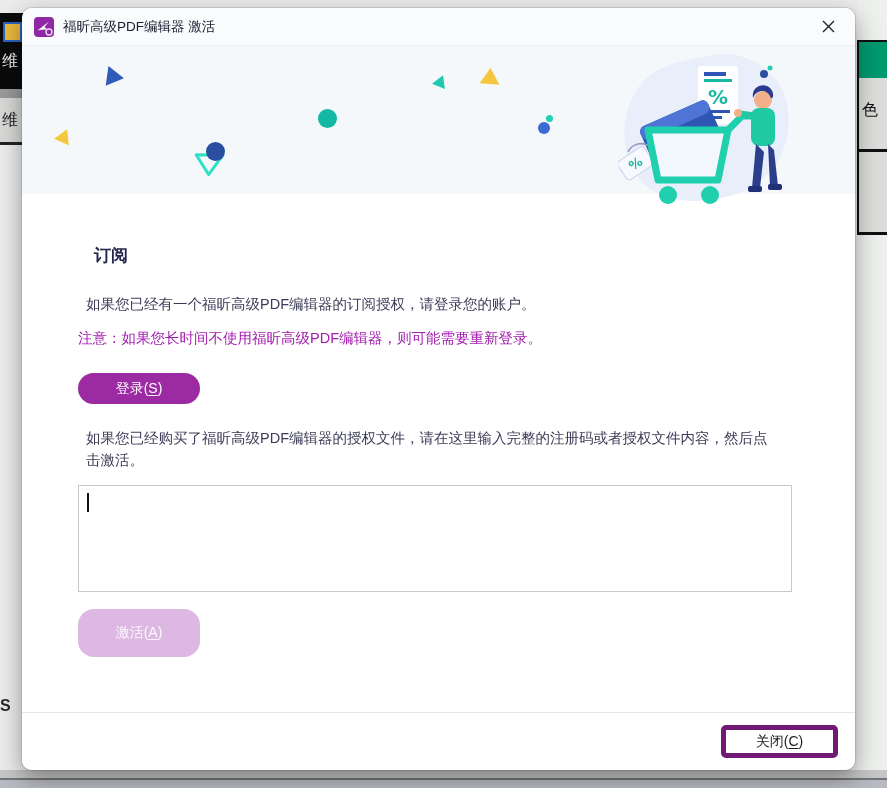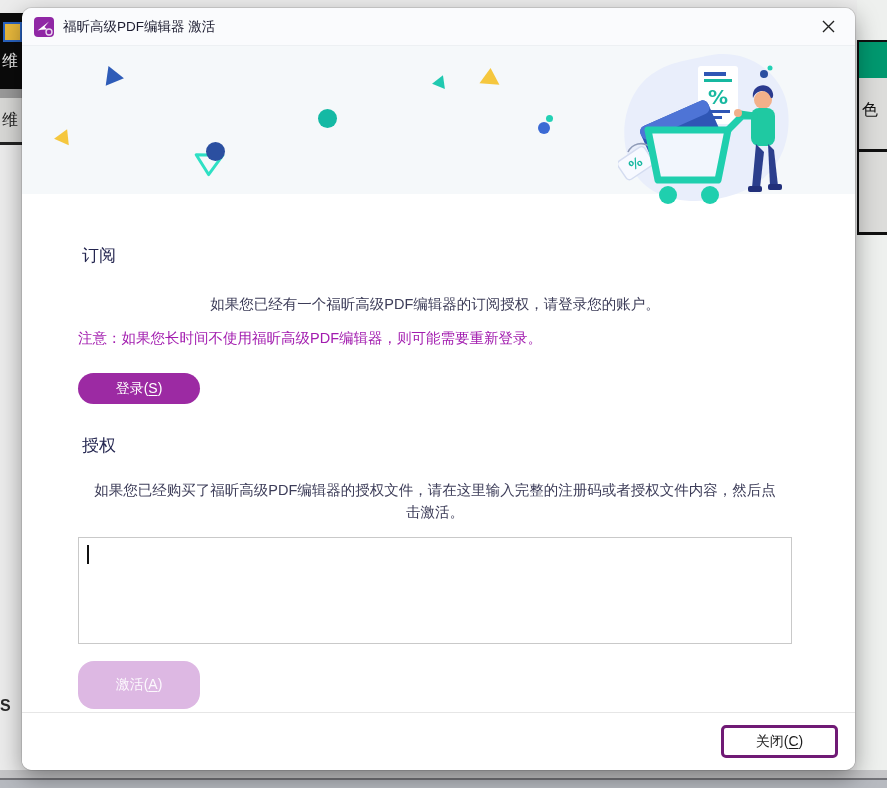"订阅" .section-h { font-weight: normal -> bold; margin: 4px -> 16px }
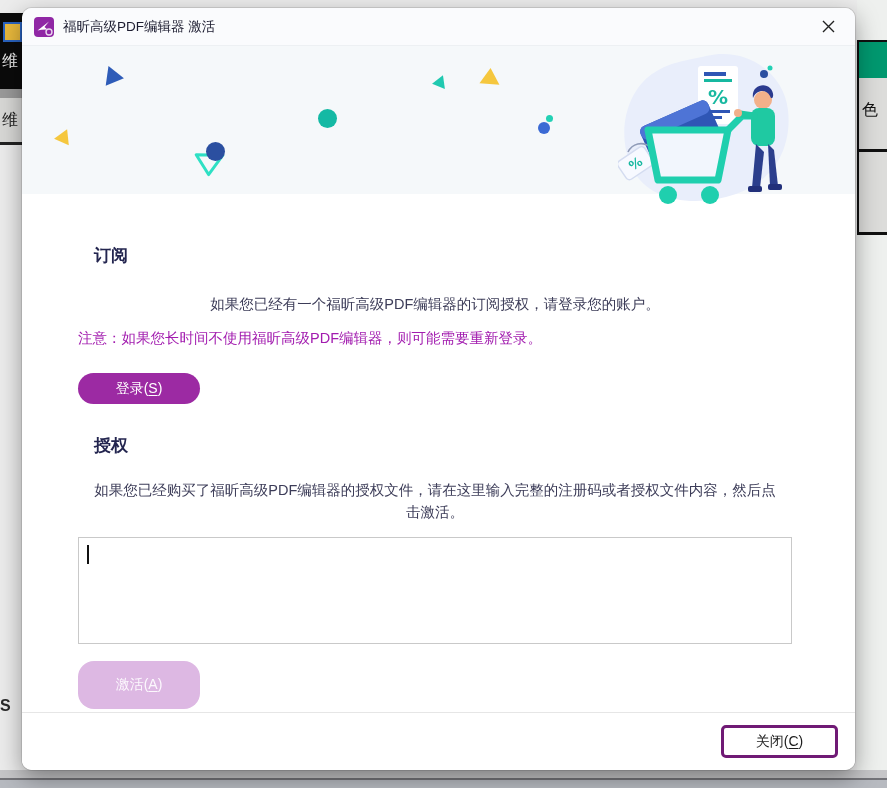"如果您已经有一个福昕高级PDF编辑器的订阅授权，请登录您的账户。" .p-body { margin: 27px 16px 0 -> 27px 8px 0; text-align: center -> none }
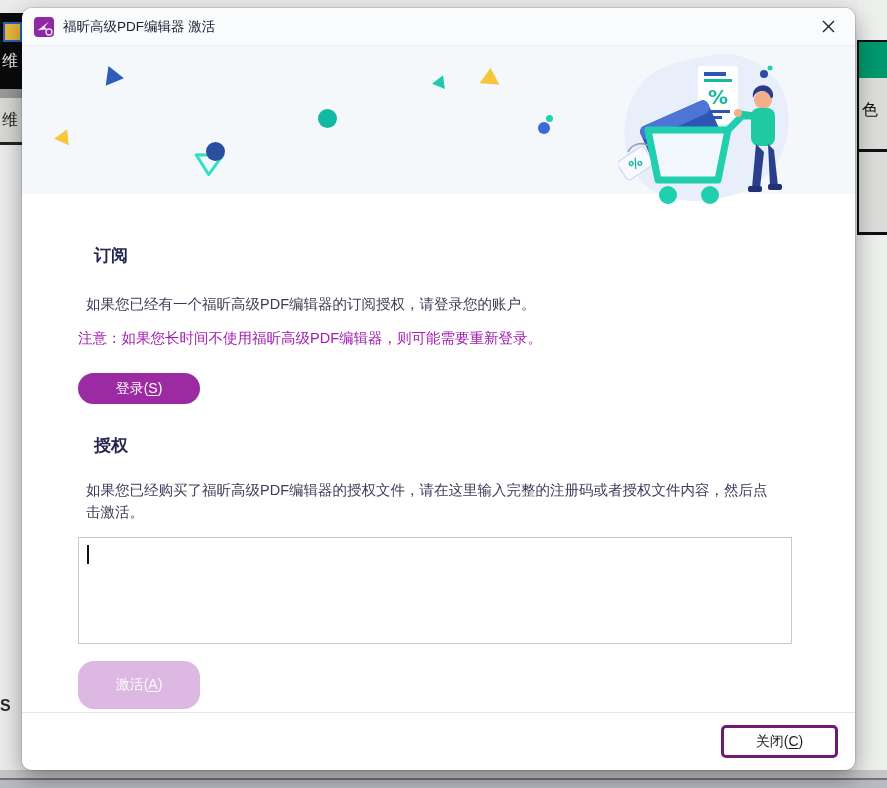"授权" h2.section-h { html: <h2>授权</h2> -> none }
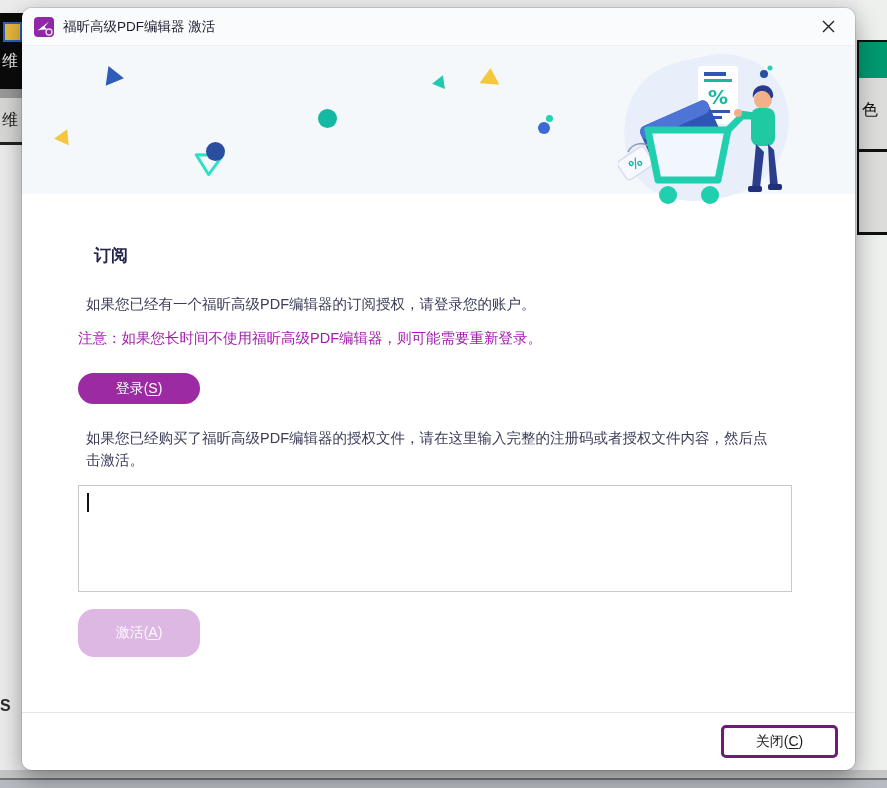"关闭(C)" .btn-close { border: 3px solid #701a75 -> 5px solid #701a75 }
